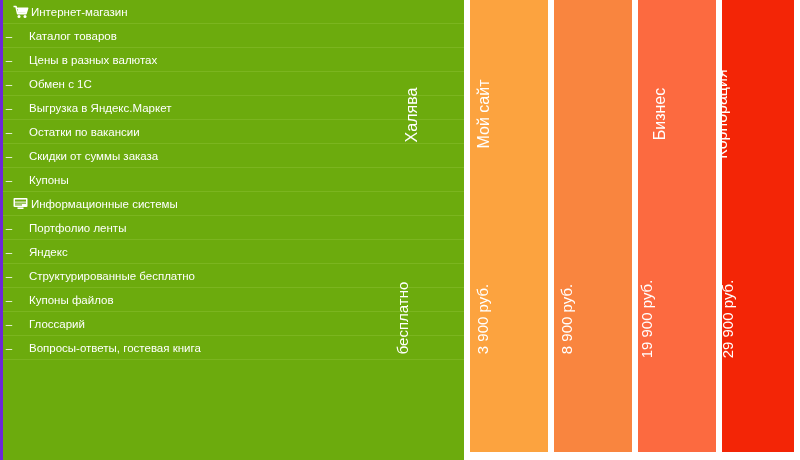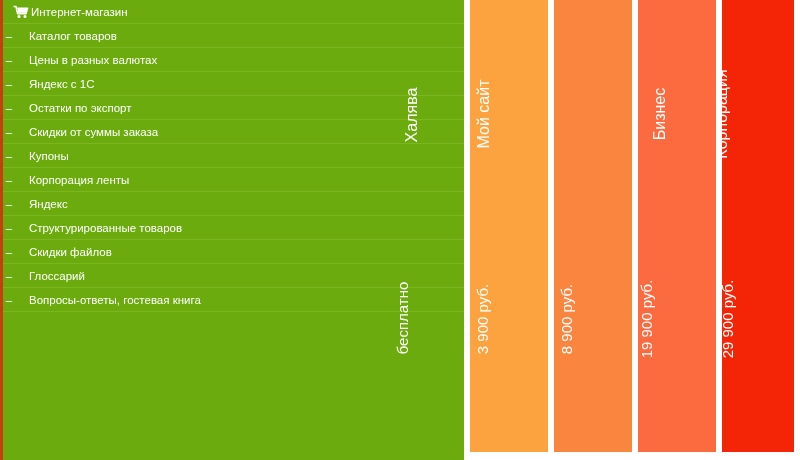"Интернет-магазин" #feature-list { border-left: 3px solid #c2410c -> 3px solid #6d28d9 }
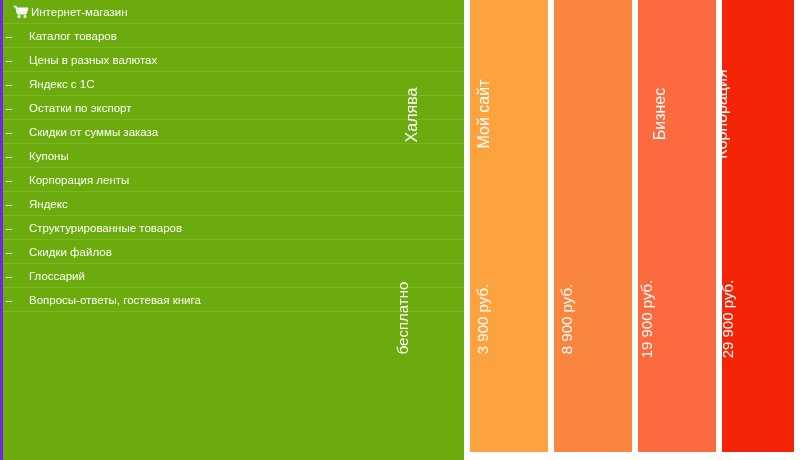"Яндекс с 1С" span.feature-label { text: Яндекс -> Обмен }
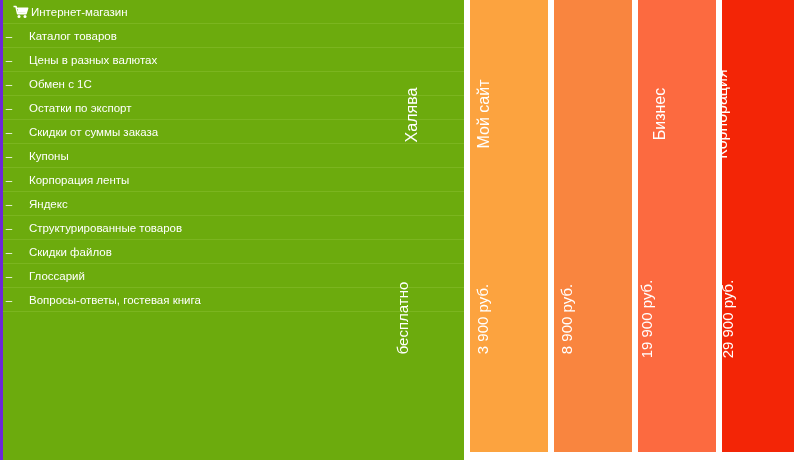"– Выгрузка в Яндекс.Маркет" div.feature-row { html: none -> <div> <span>–</span><span>Выгрузка в Яндекс.Маркет</span> </div> }
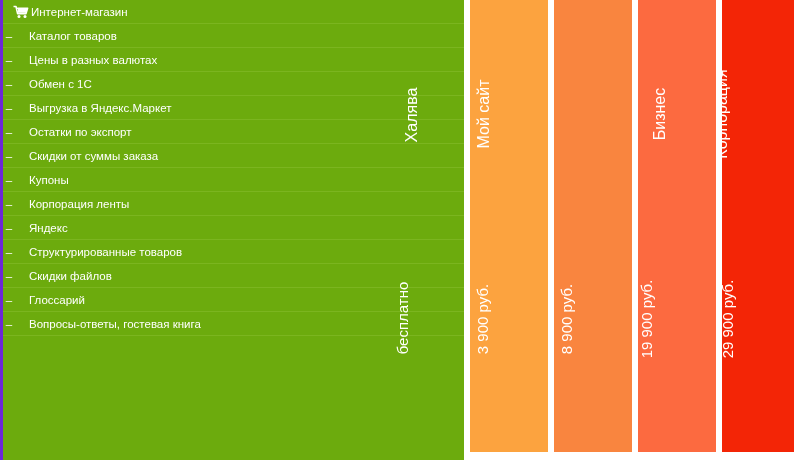"Остатки по экспорт" span.feature-label { text: экспорт -> вакансии }
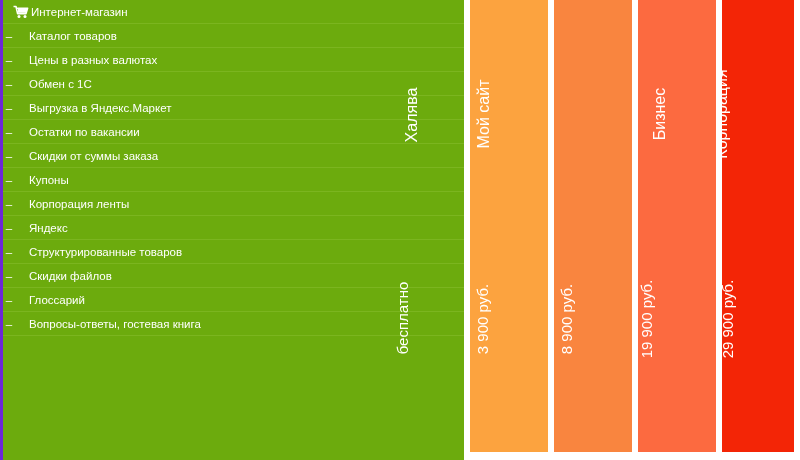"Информационные системы" div.feature-row { html: none -> <div> <span> <svg> <rect></rect> <rect></rect> <rect></rect> <rect></rect> <rect></rect> </svg> </span><span>Информационные системы</span> </div> }
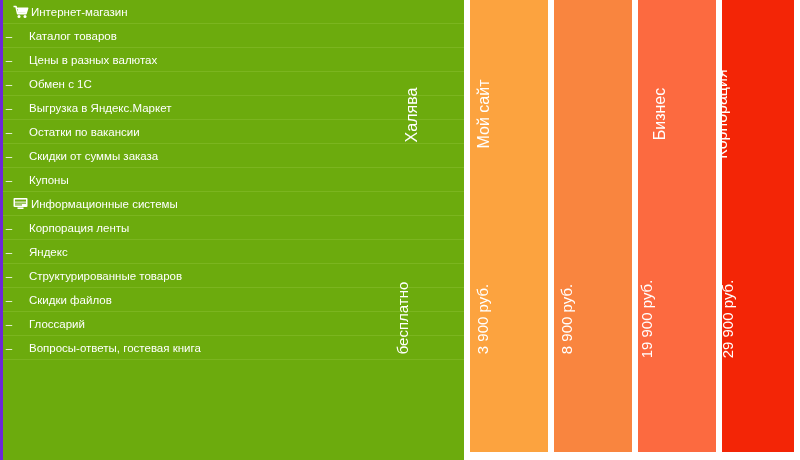"Корпорация ленты" span.feature-label { text: Корпорация -> Портфолио }
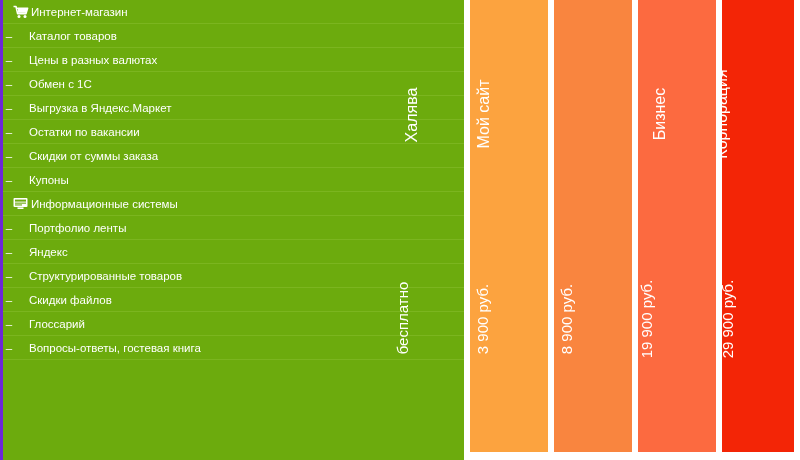"Структурированные товаров" span.feature-label { text: товаров -> бесплатно }
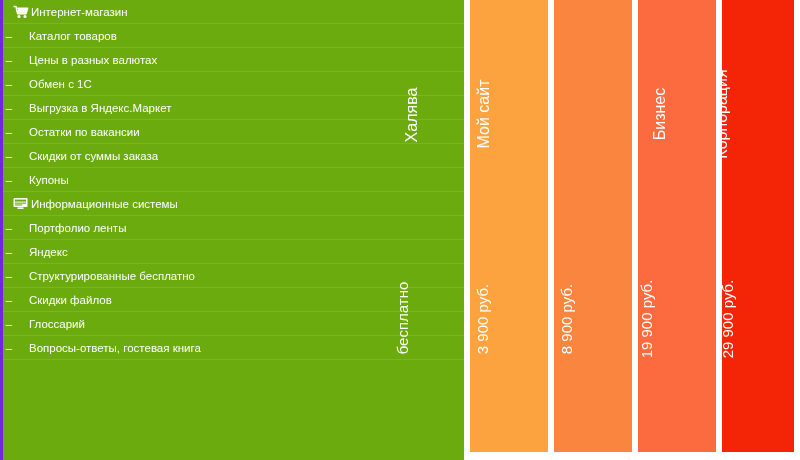"Скидки файлов" span.feature-label { text: Скидки -> Купоны }
